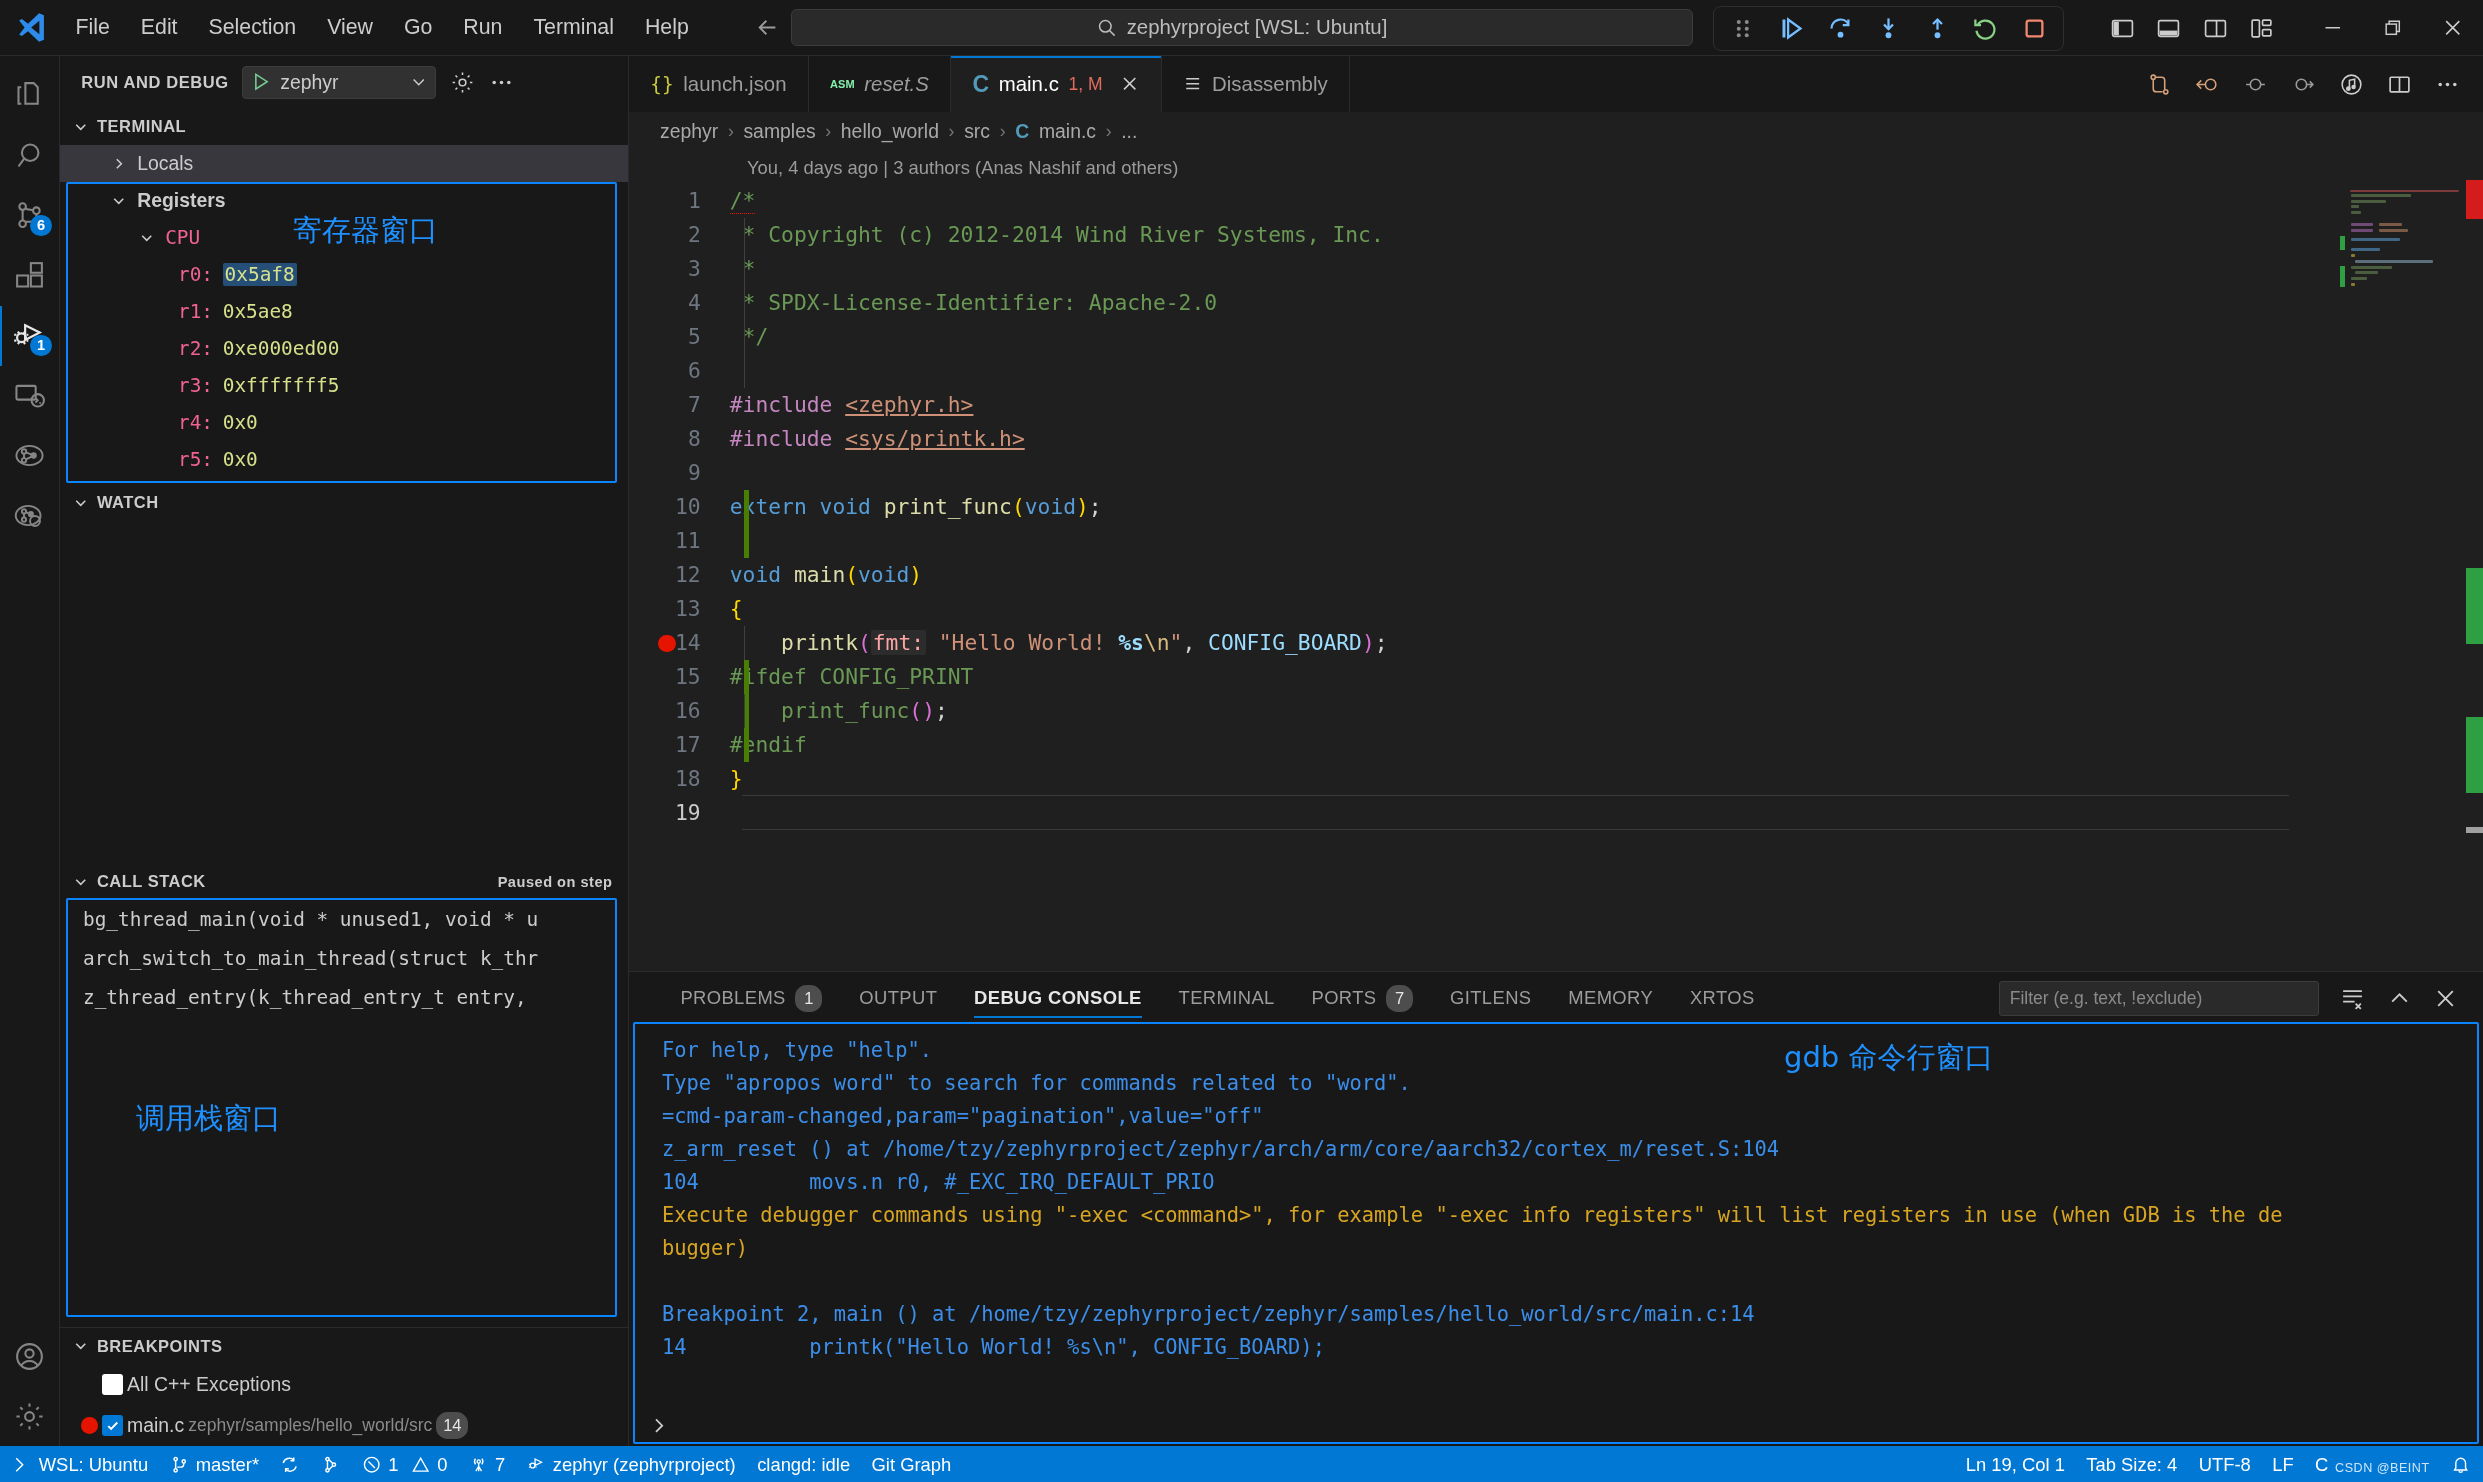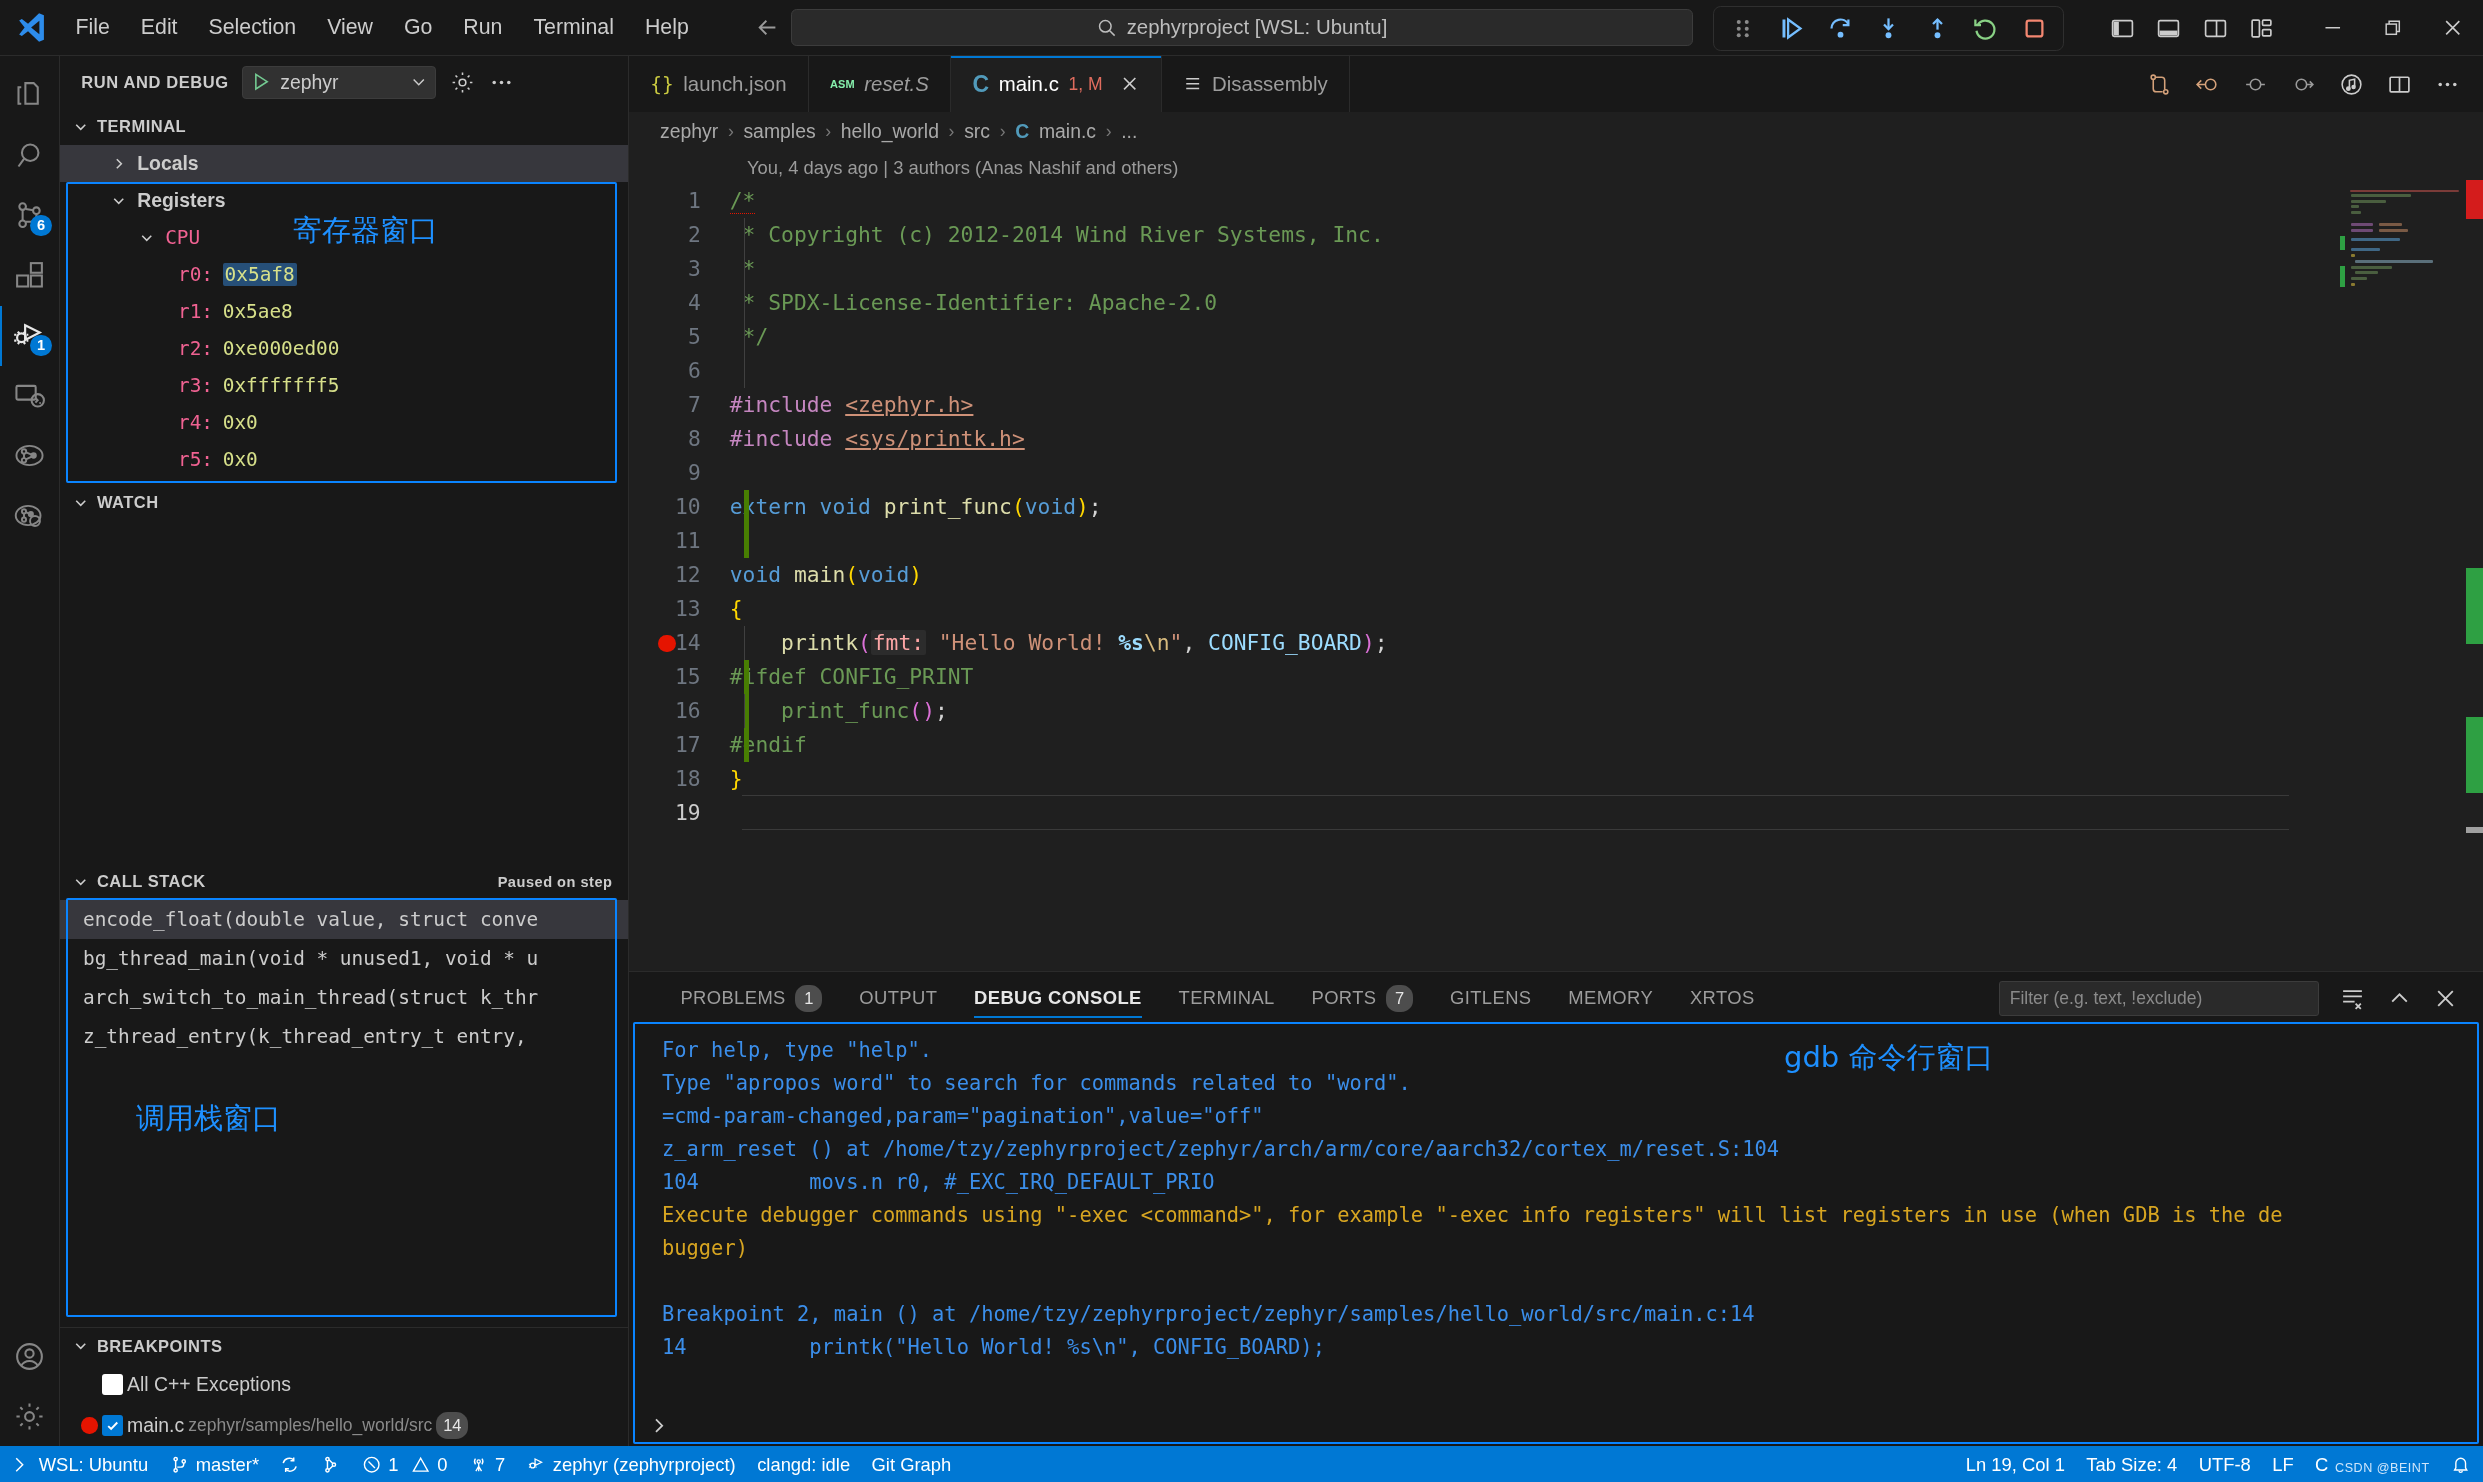"Locals" div.tree-row { font-weight: 700 -> 400 }
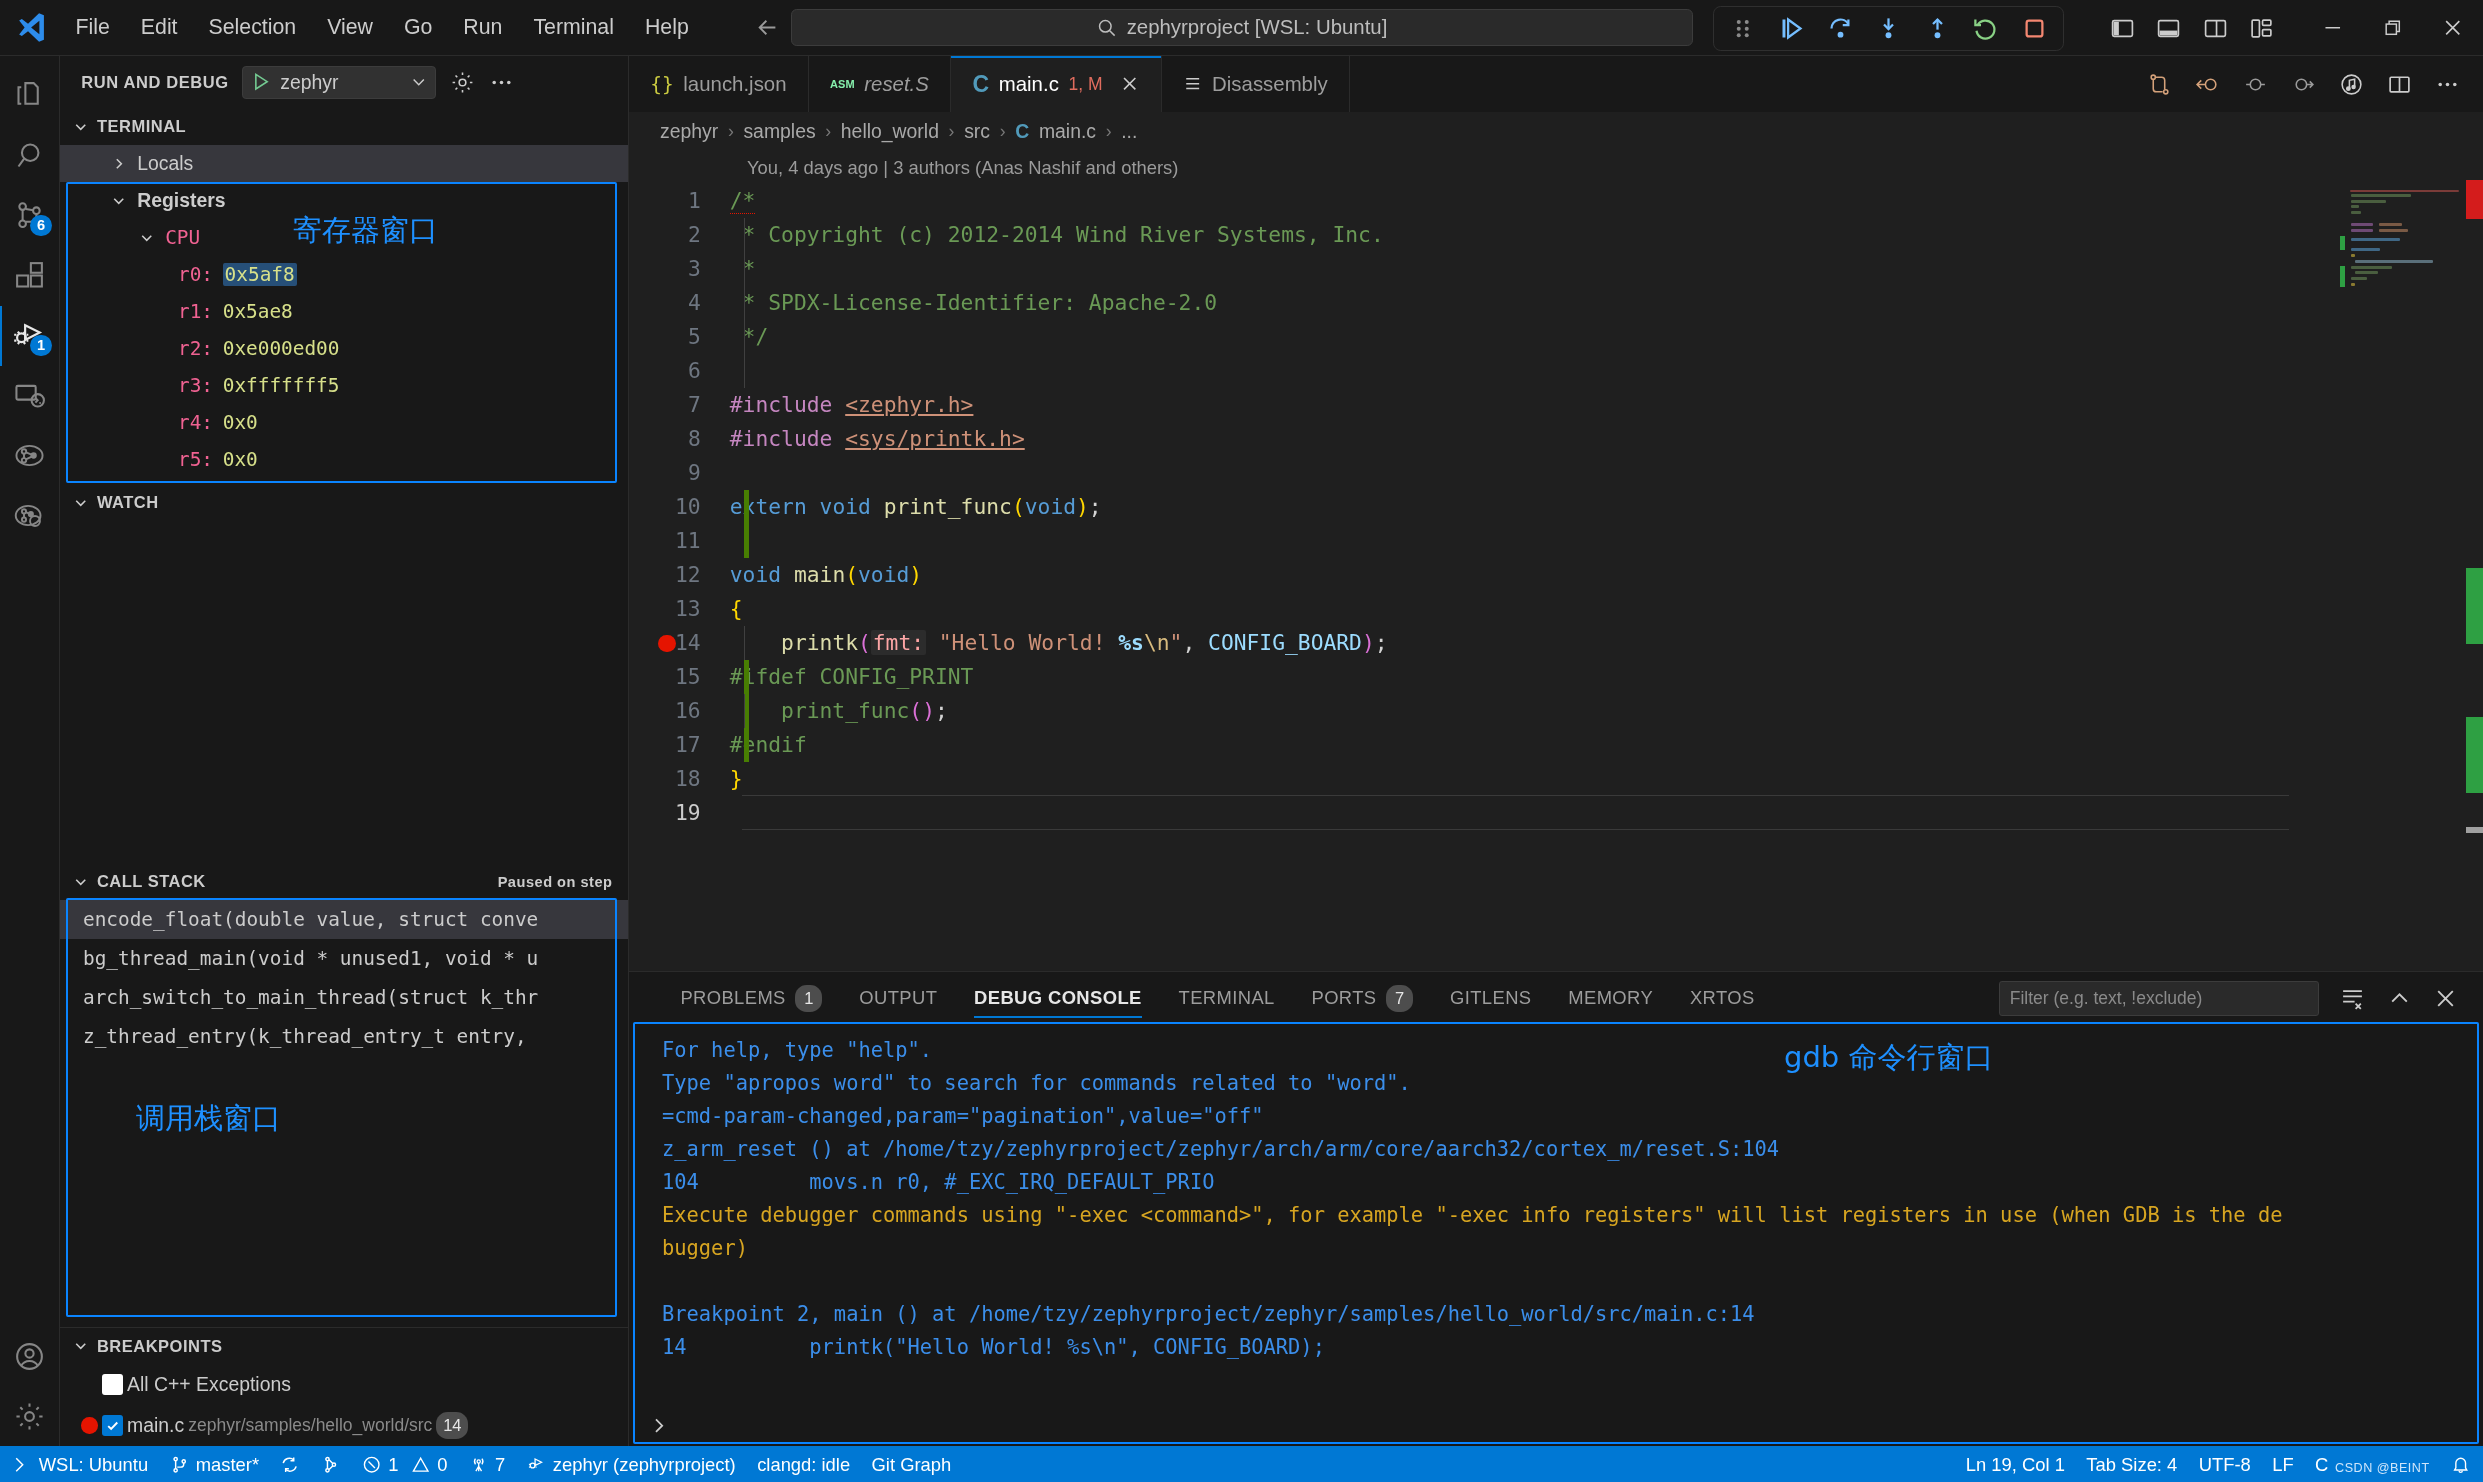"encode_float(double value, struct conve" div.cs-row { html: <div>encode_float(double value, struct conve</div> -> none }
